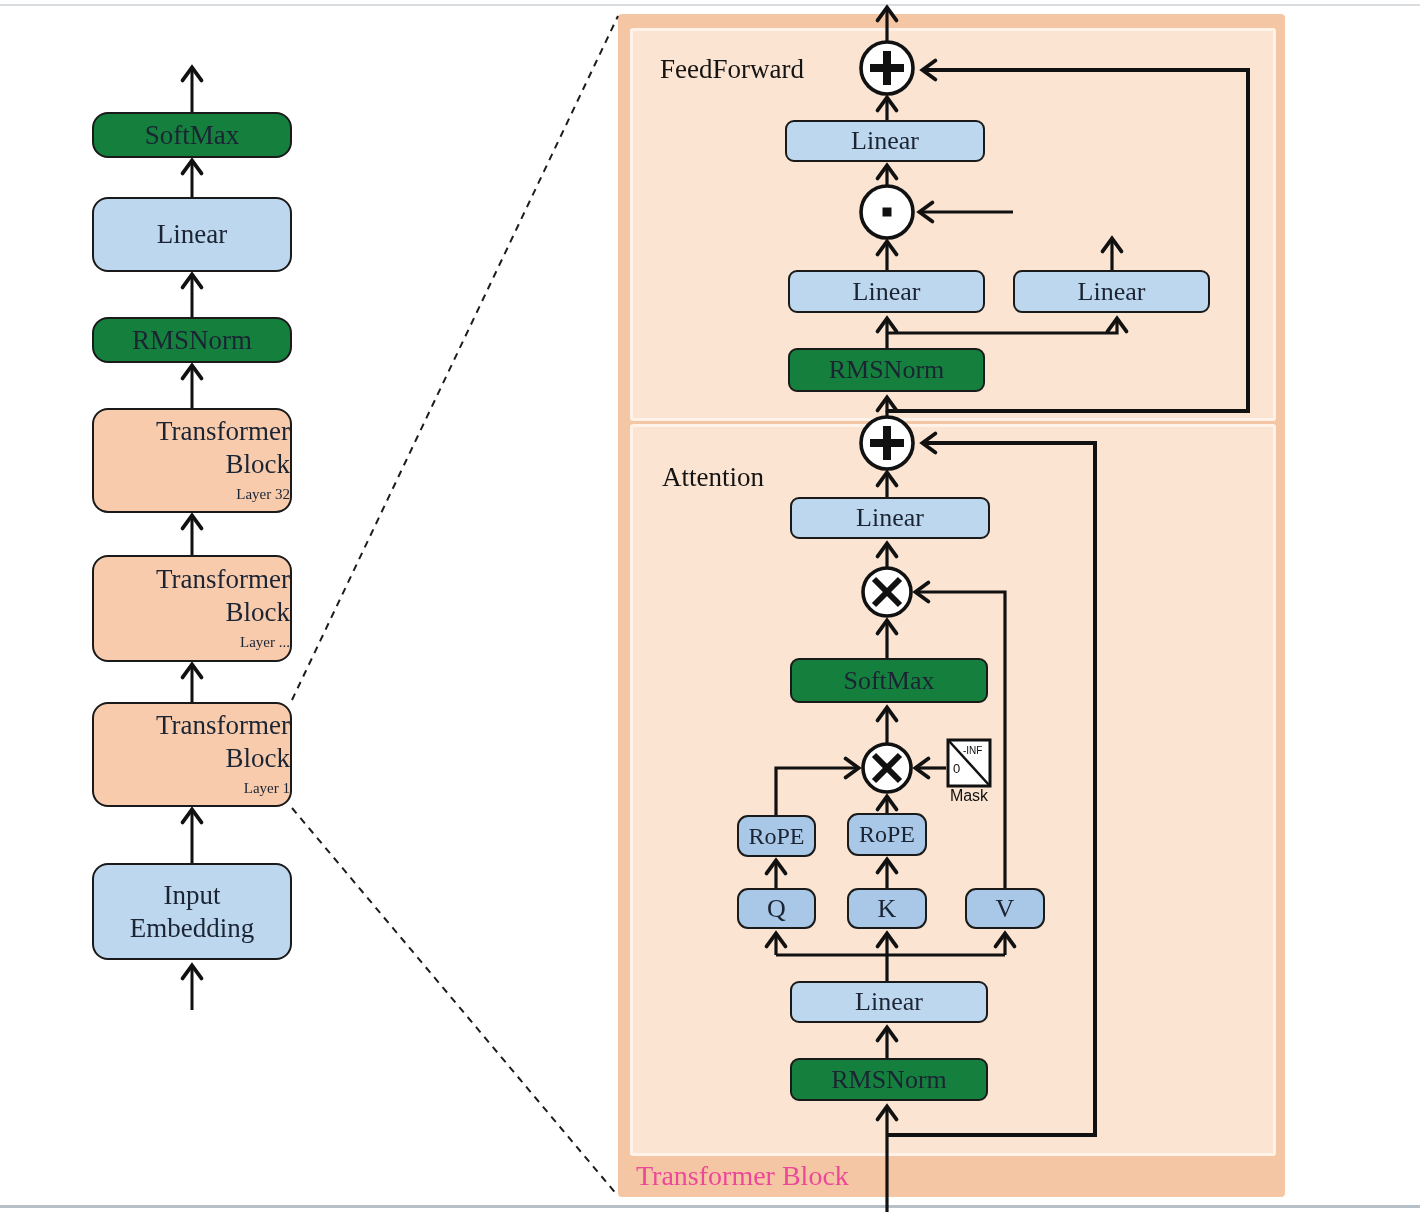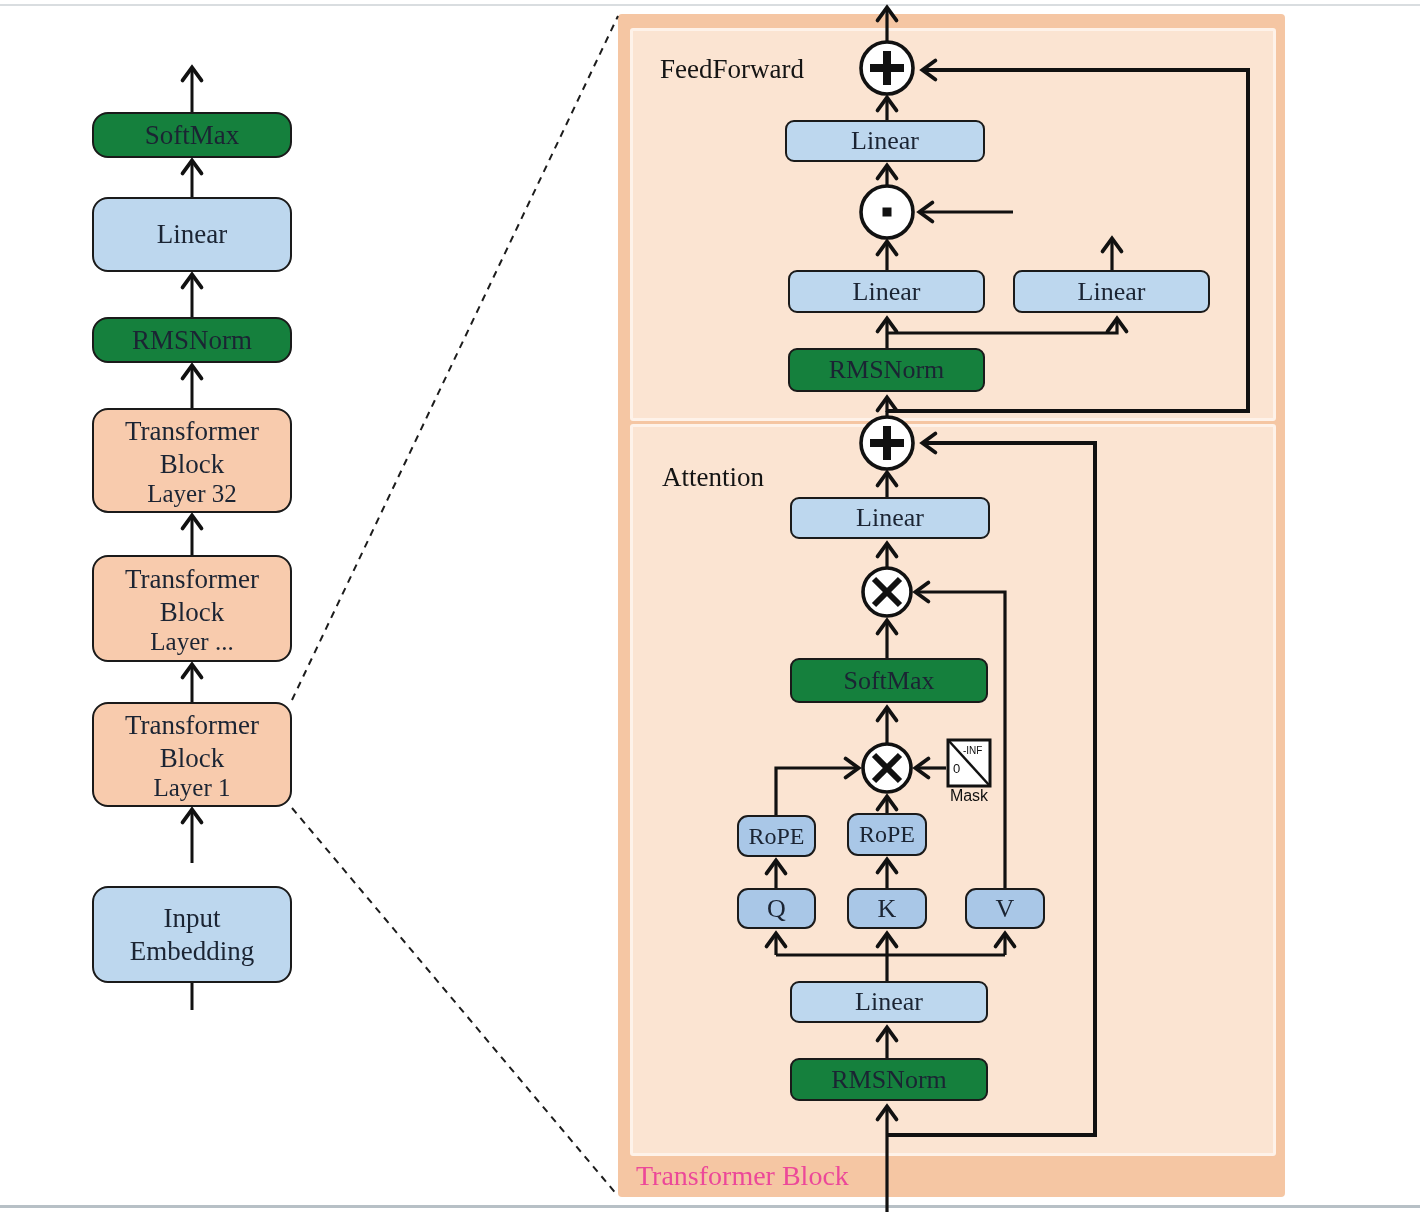"Transformer" .orange { align-items: none -> flex-end }
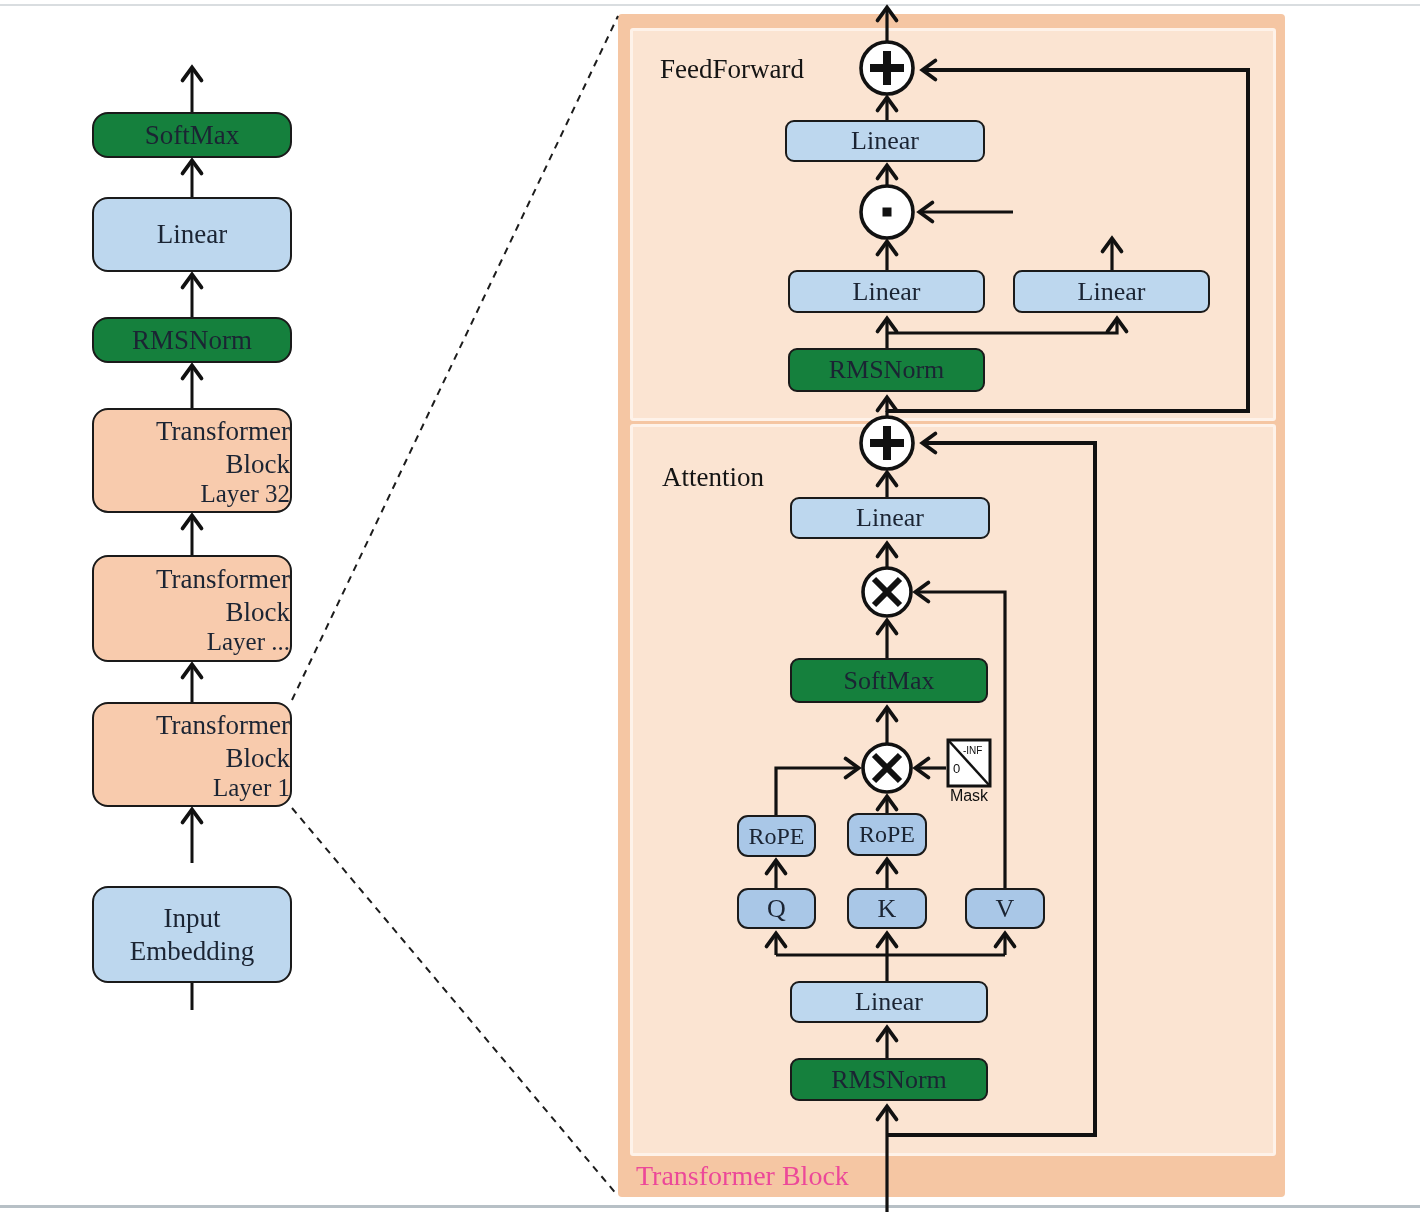"Layer 32" .layer-sub { font-size: 25px -> 15px }
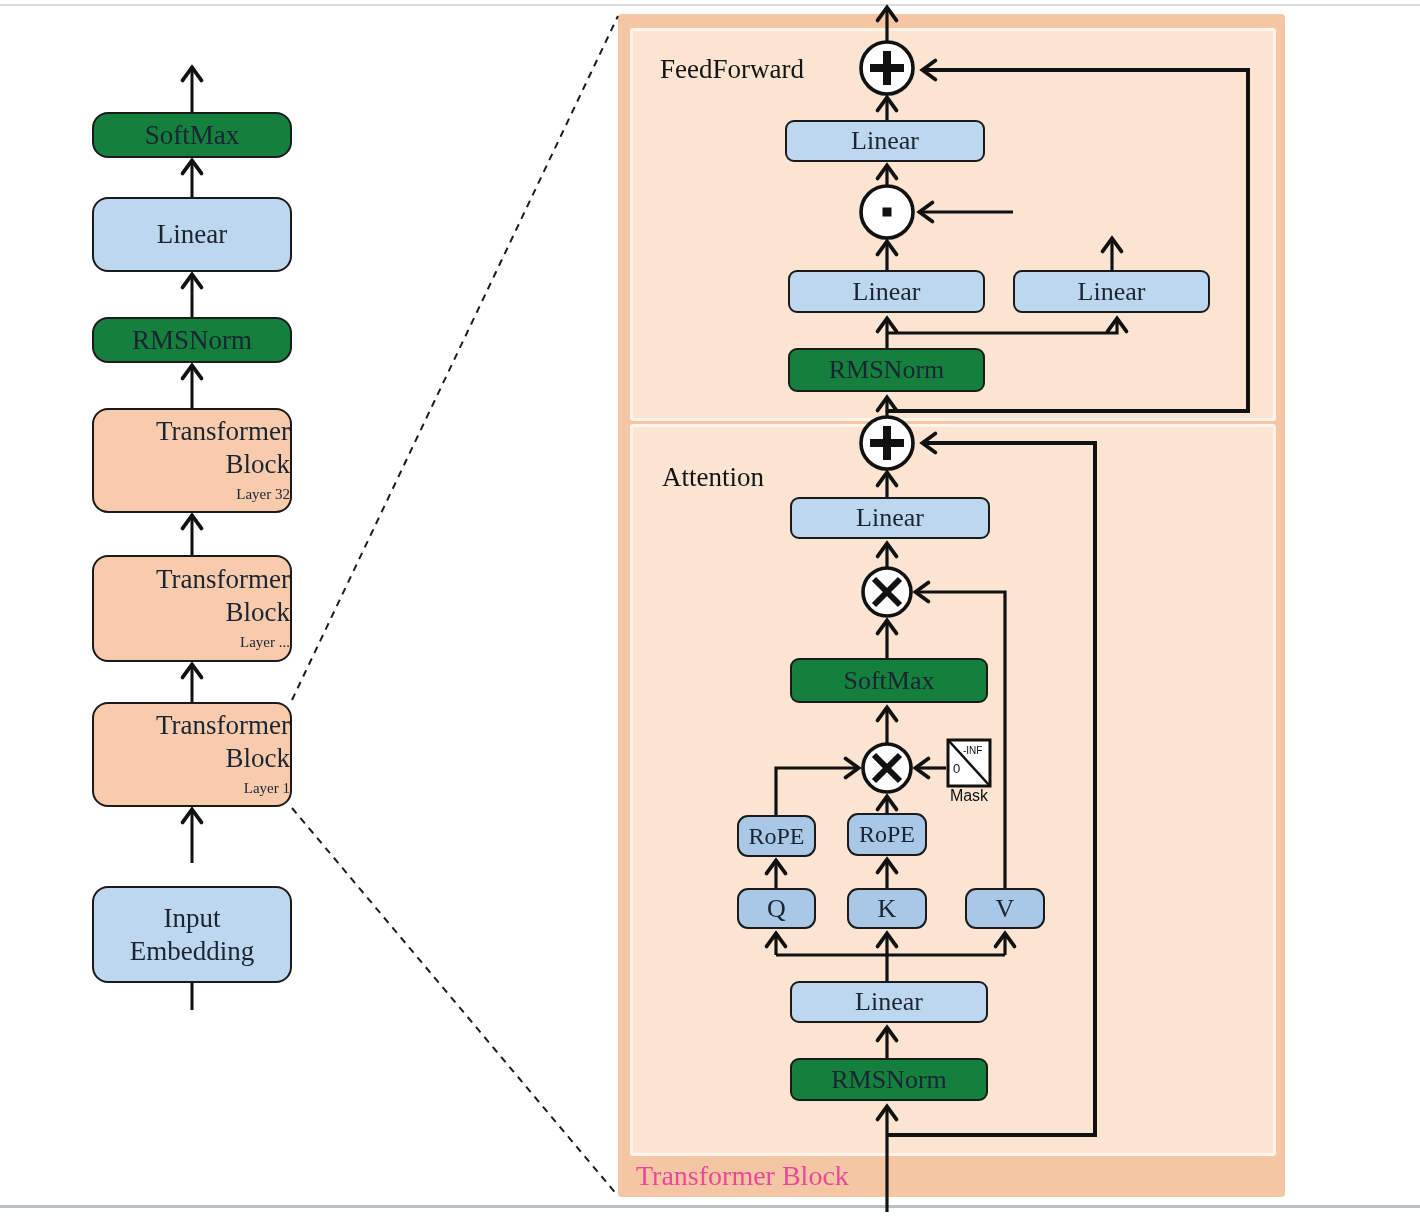"Input" div.box { top: 886px -> 863px }
